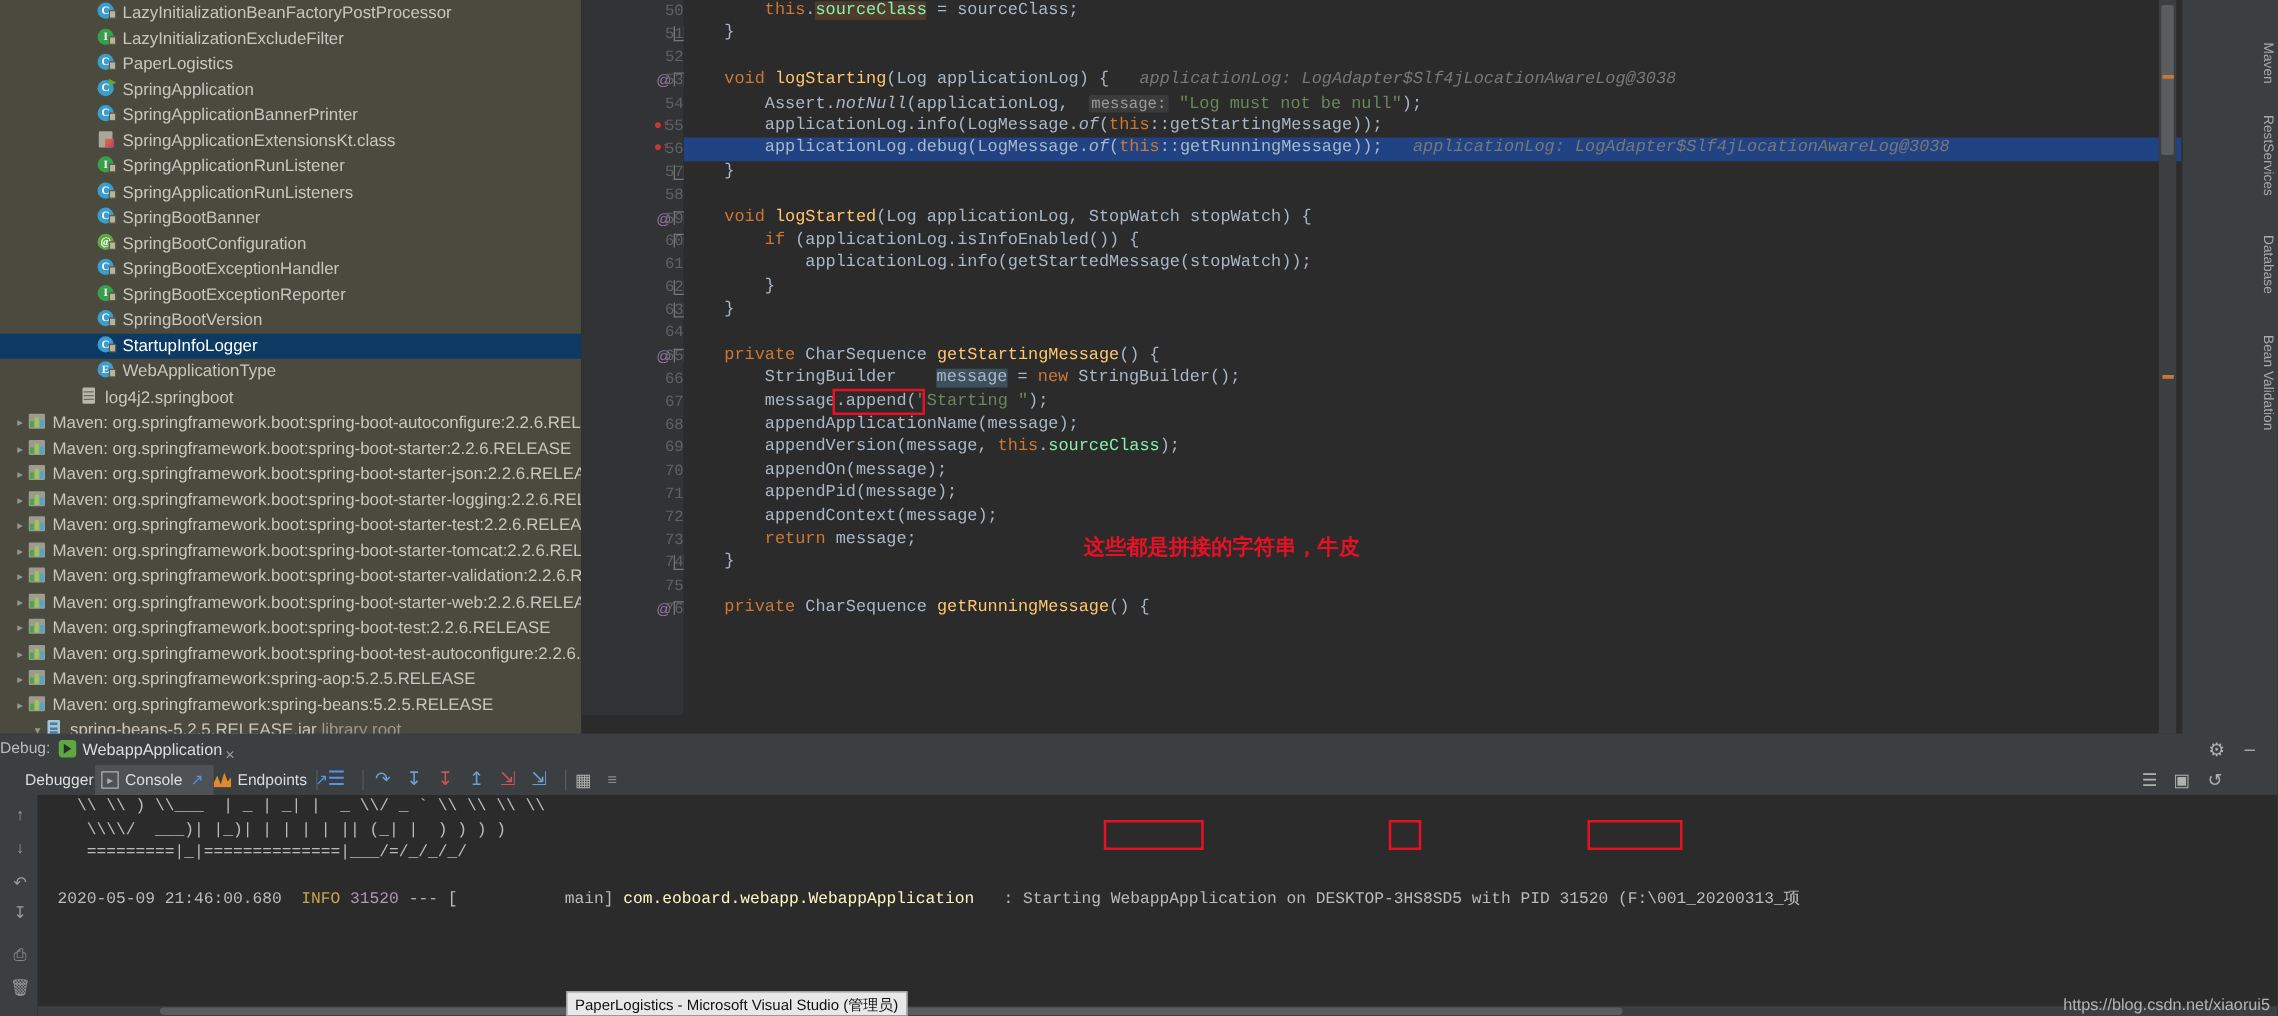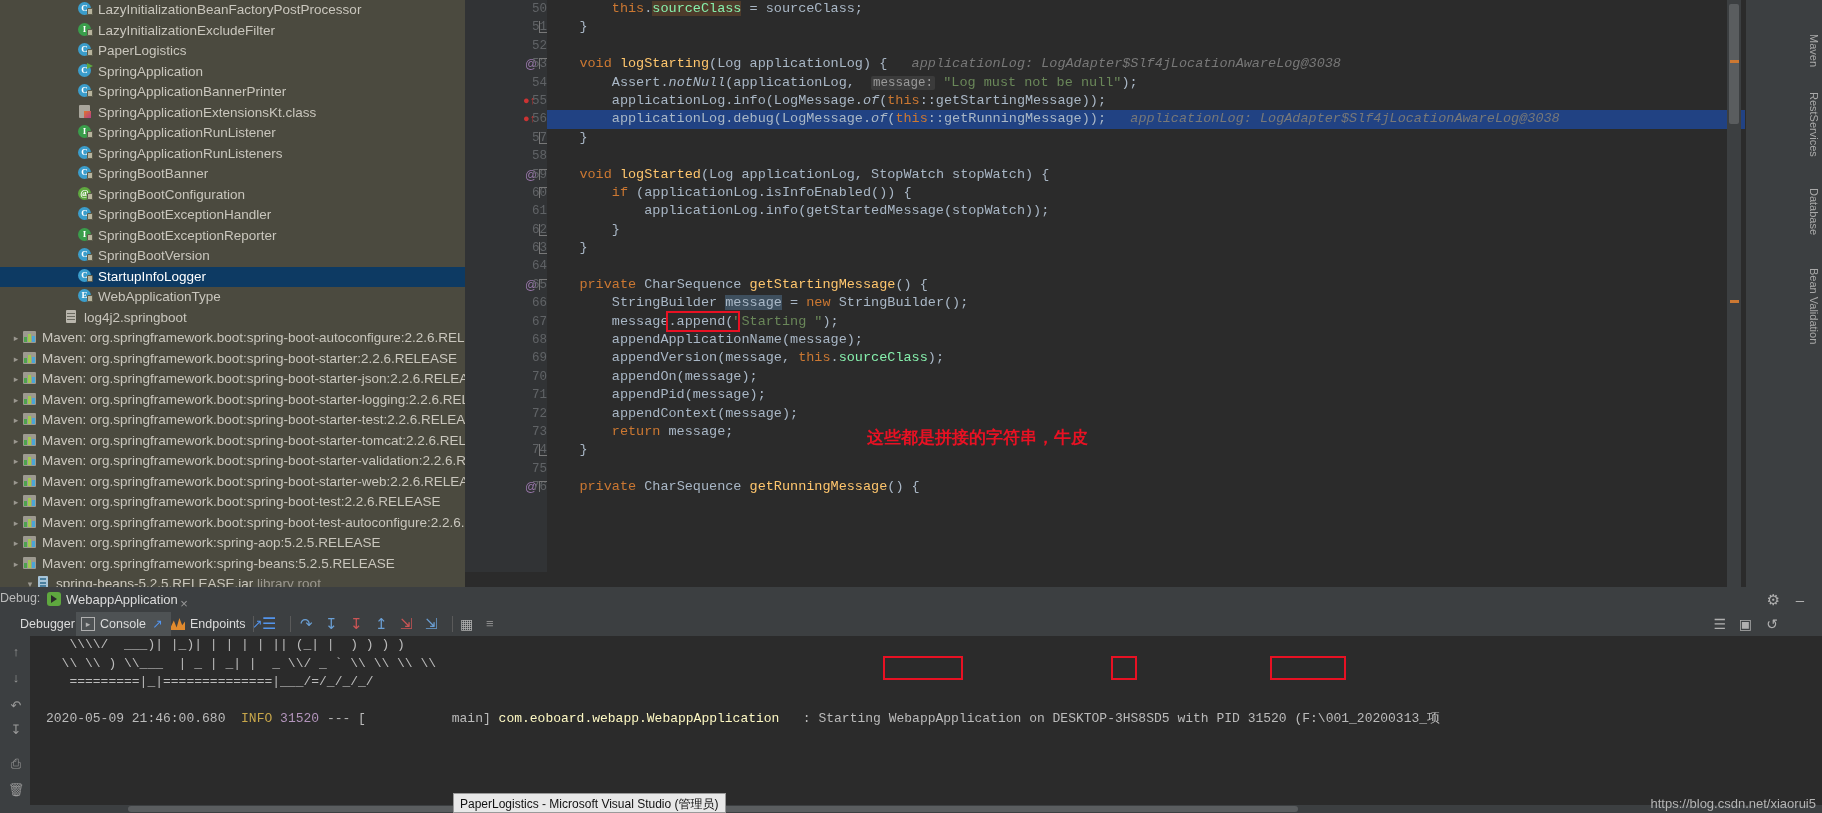"message" .hlword { margin-left: none -> 24px }
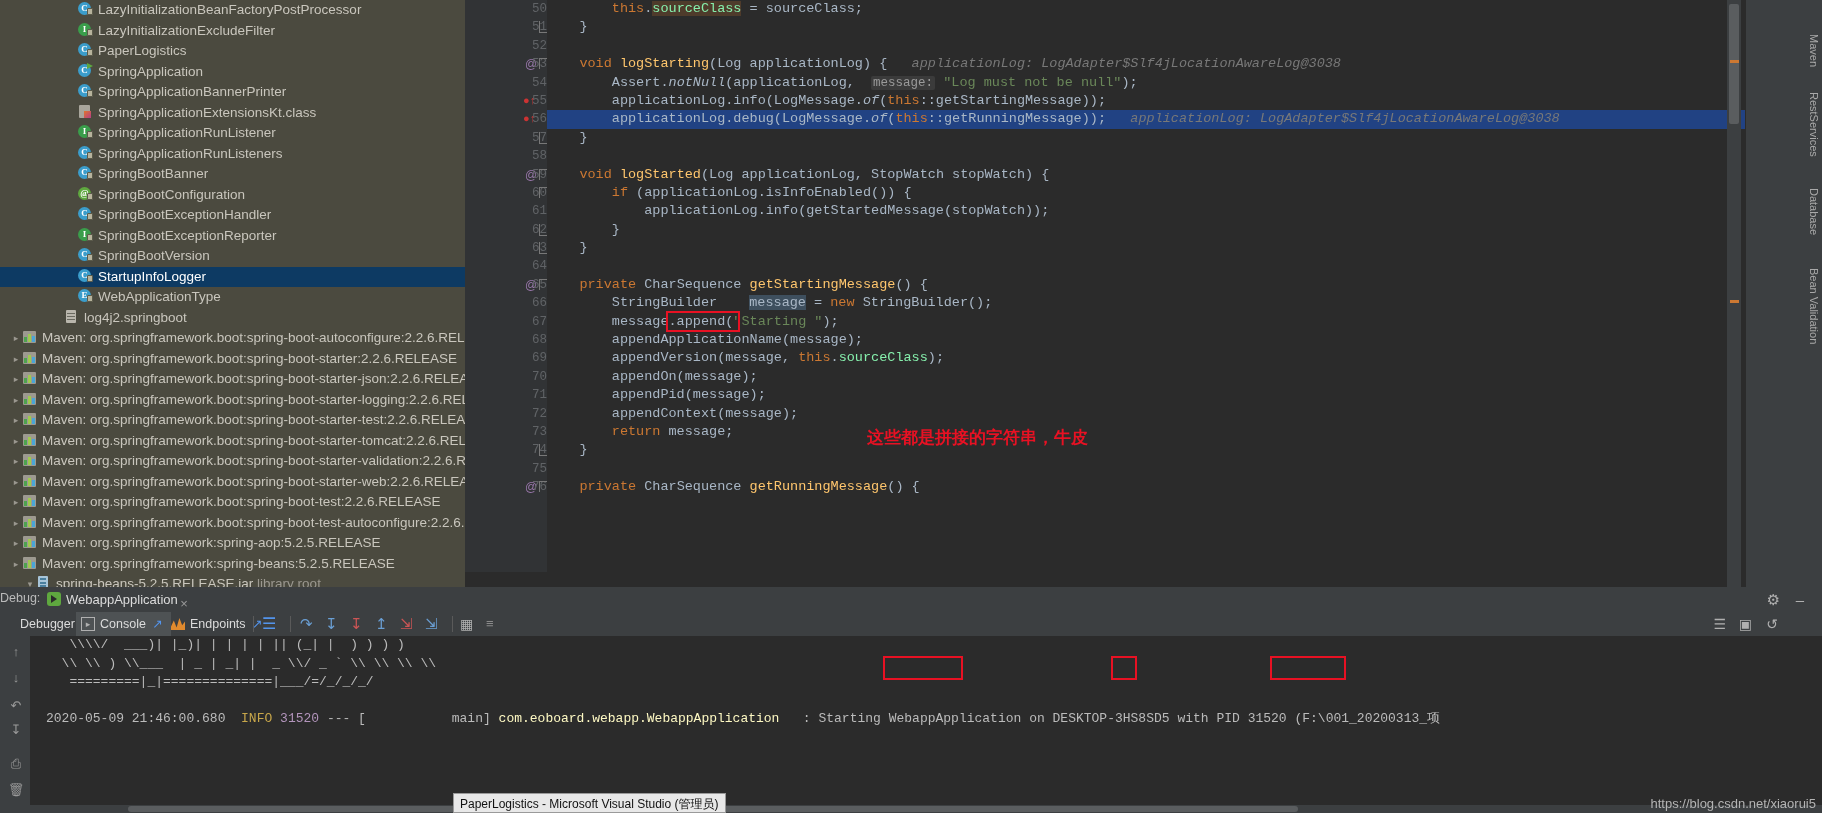"\\\\/ ___)| |_)| | |" div.con-line { order: before "\\ \\ ) \\___ |" -> after "\\ \\ ) \\___ |" }
